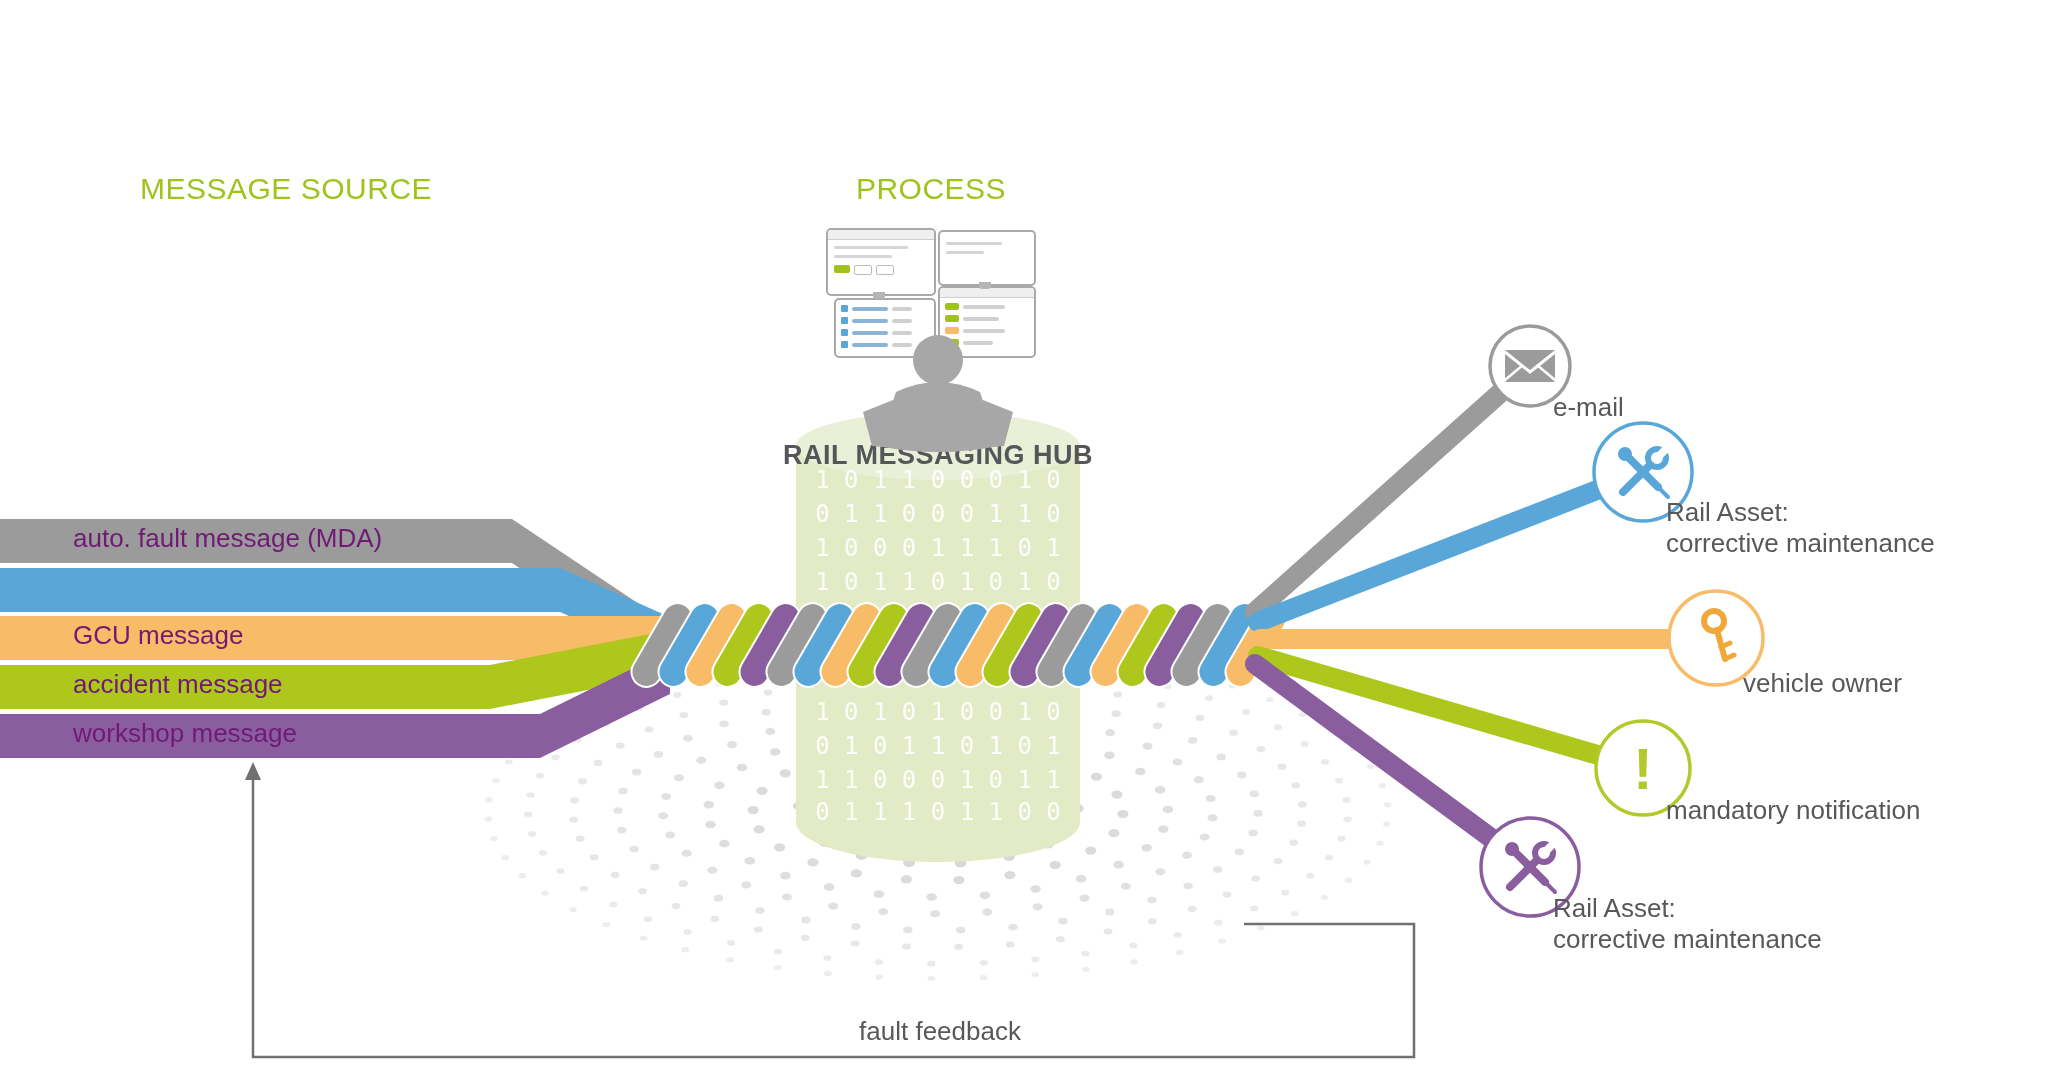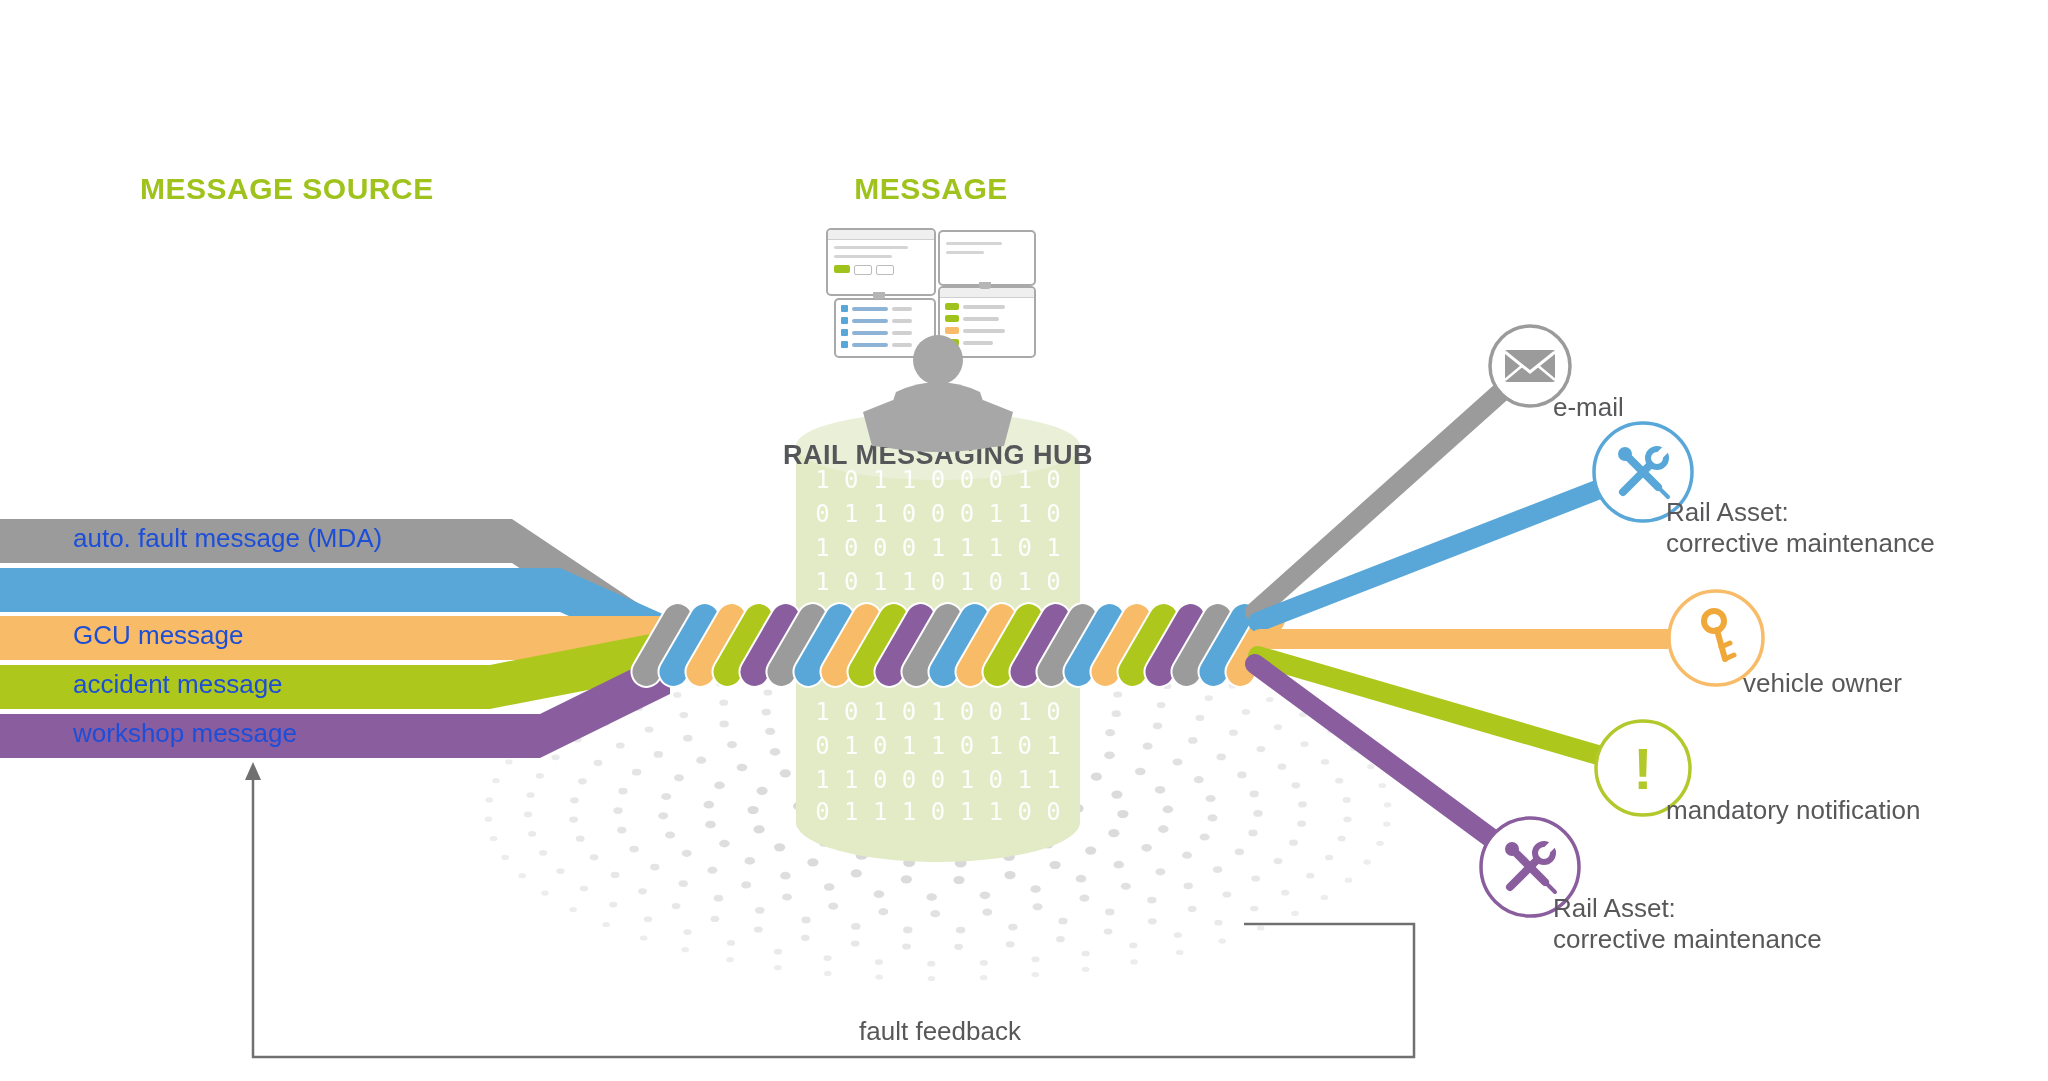"MESSAGE SOURCE" .hdr { font-weight: bold -> normal }
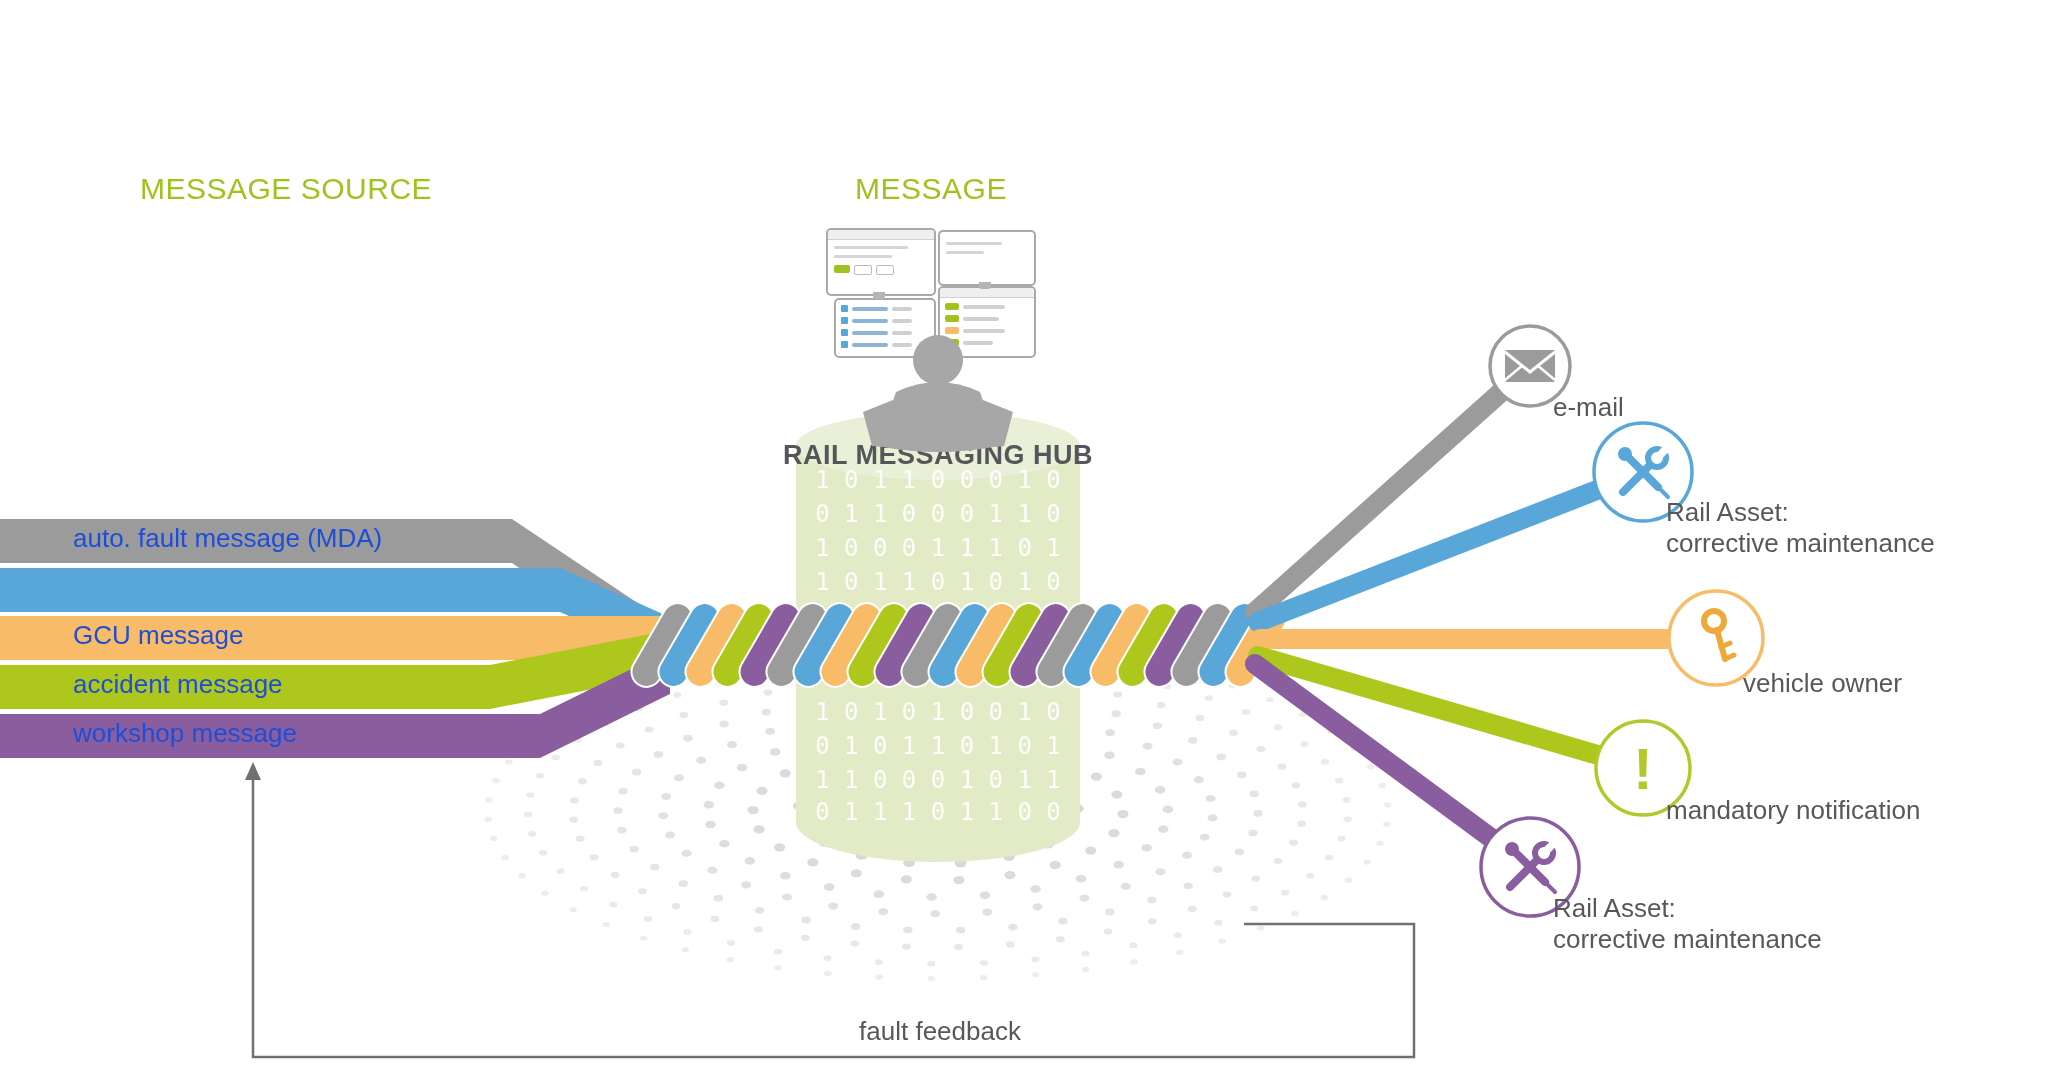"MESSAGE" div.hdr { text: MESSAGE -> PROCESS }
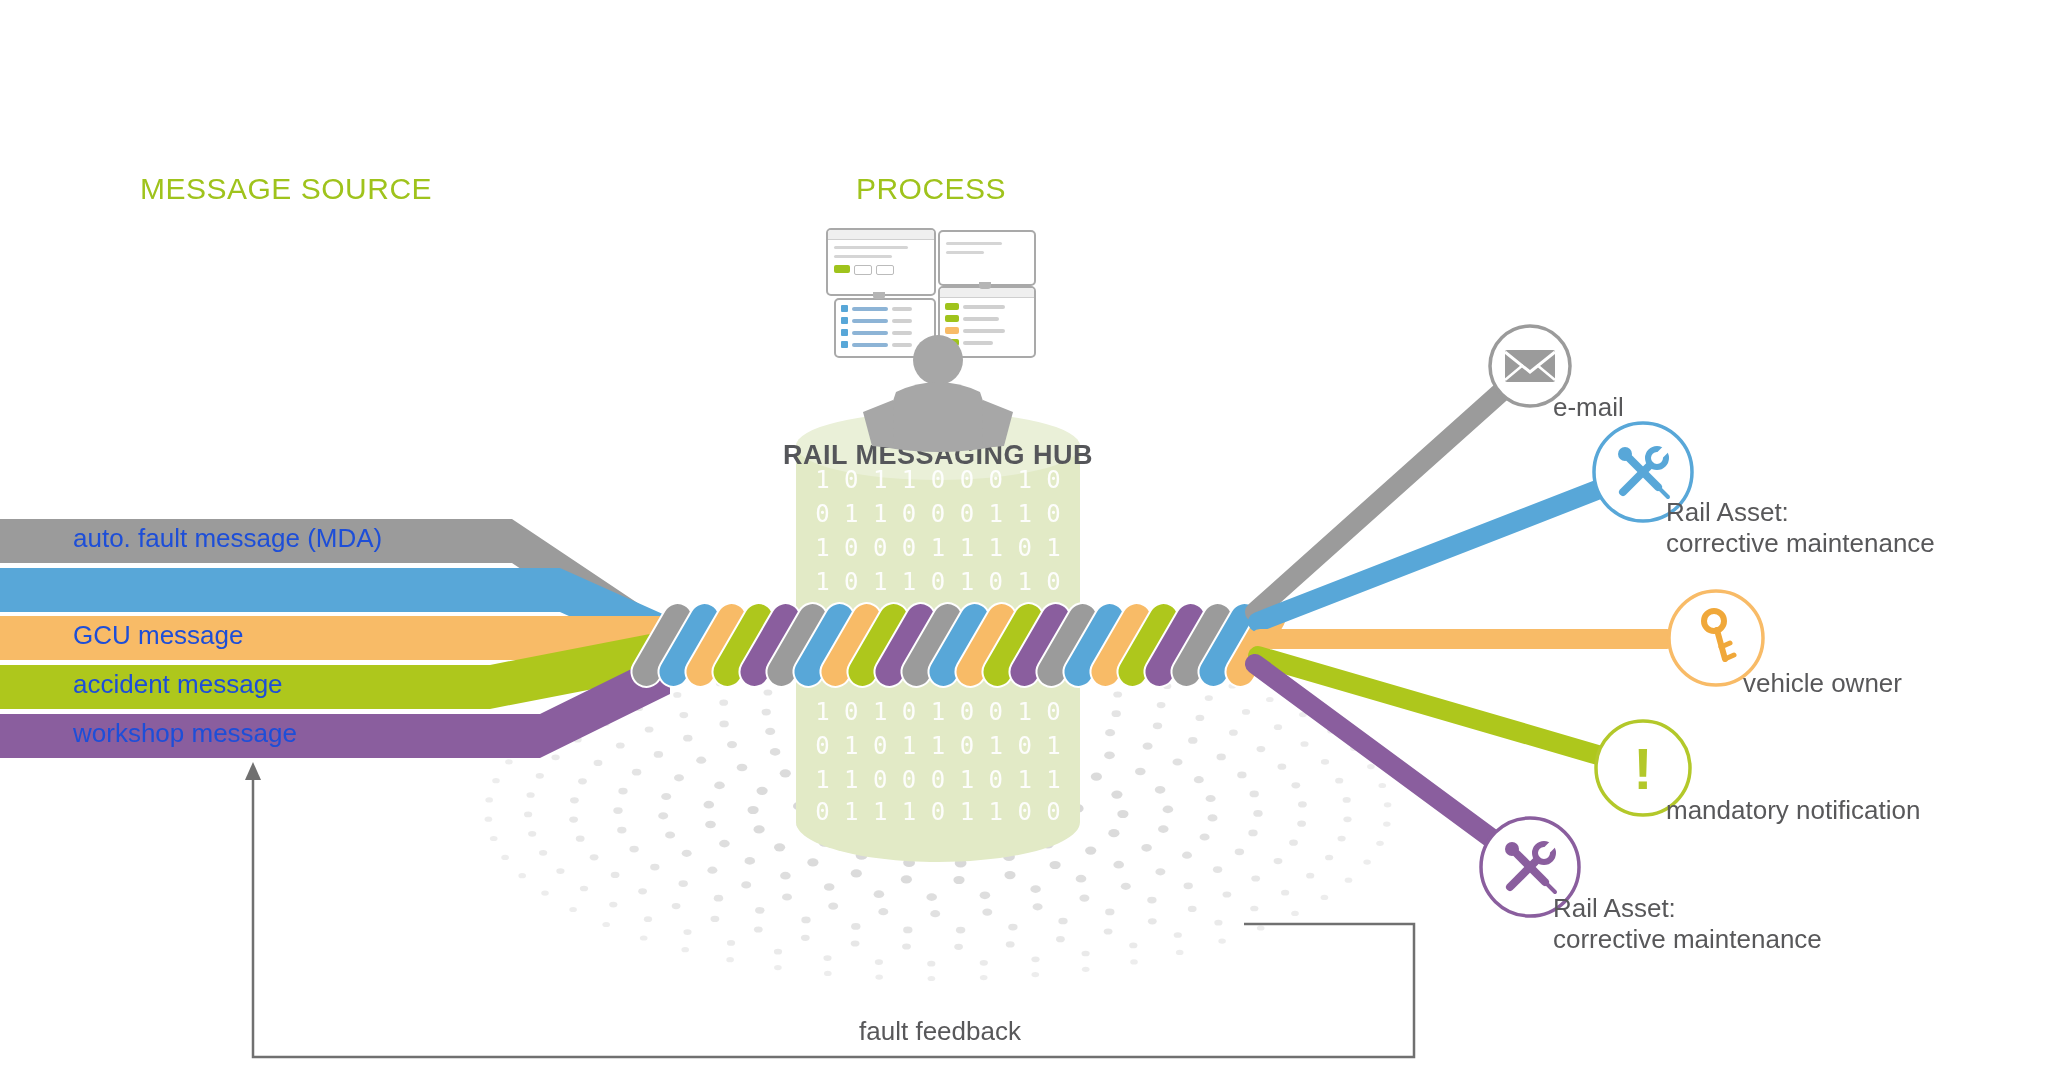"auto. fault message (MDA)" .band-label { color: #1d4ed8 -> #701a75 }
